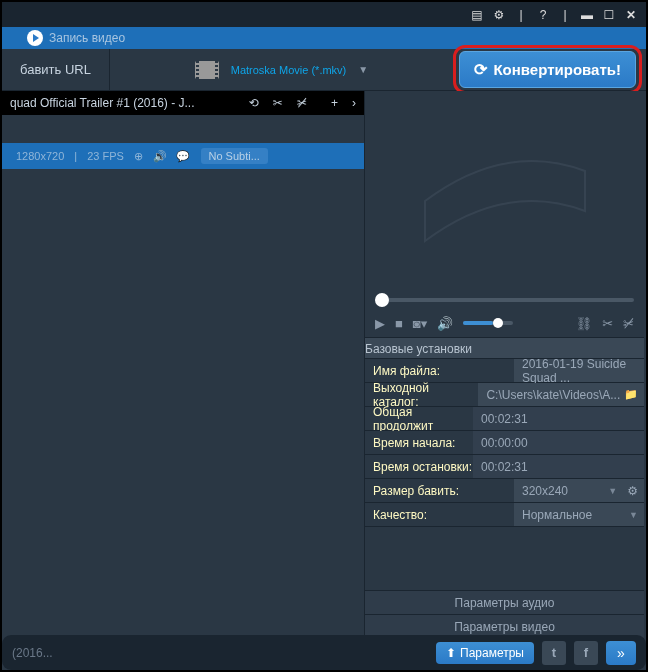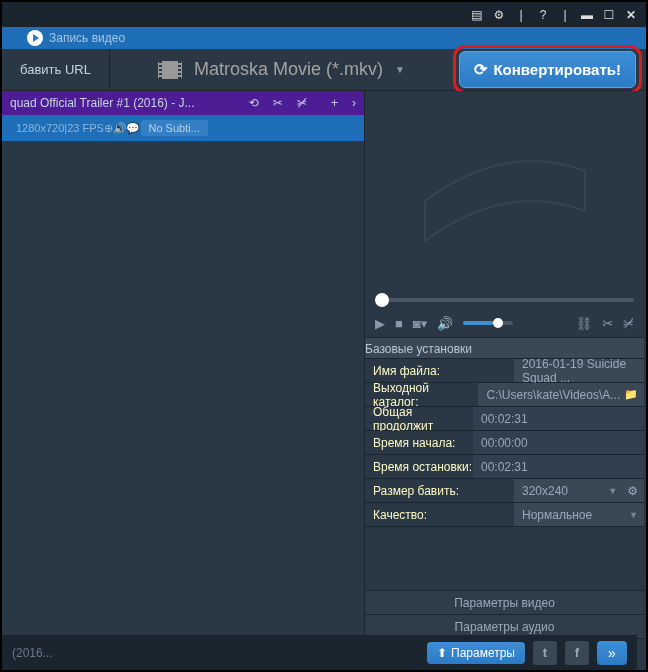"Matroska Movie (*.mkv)" .format-text { color: #a3a3a3 -> #0ea5e9; font-size: 18px -> 11px }
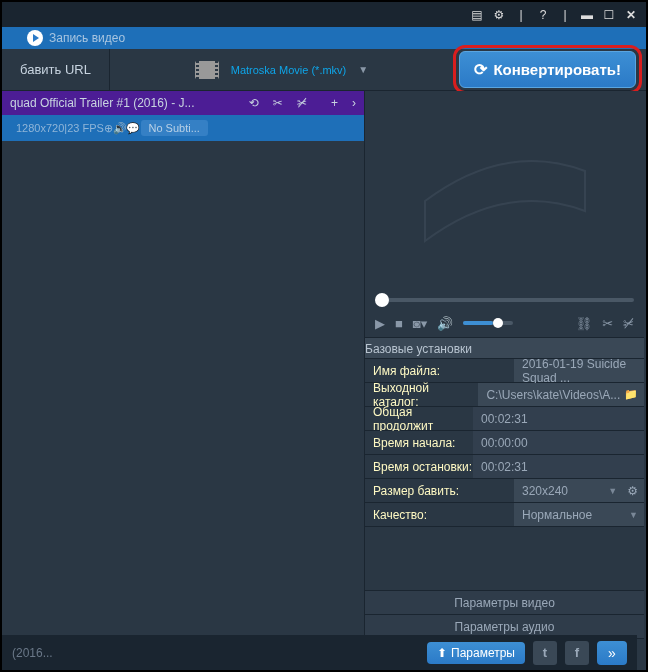"quad Official Trailer #1 (2016)" .track-tab { background: #4c1d95 -> #000000 }
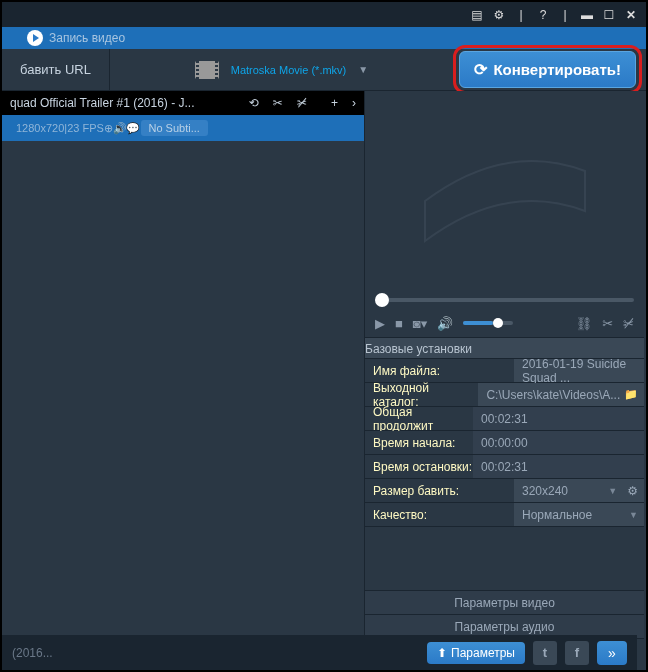"1280x720" .track-details { gap: 0 -> 10px; margin-top: none -> 28px }
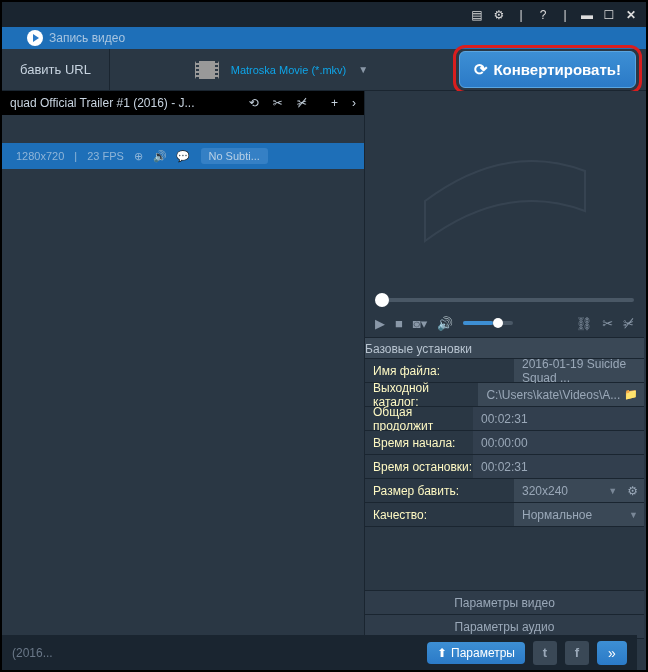"Параметры видео" div.param-btn { order: before "Параметры аудио" -> after "Параметры аудио" }
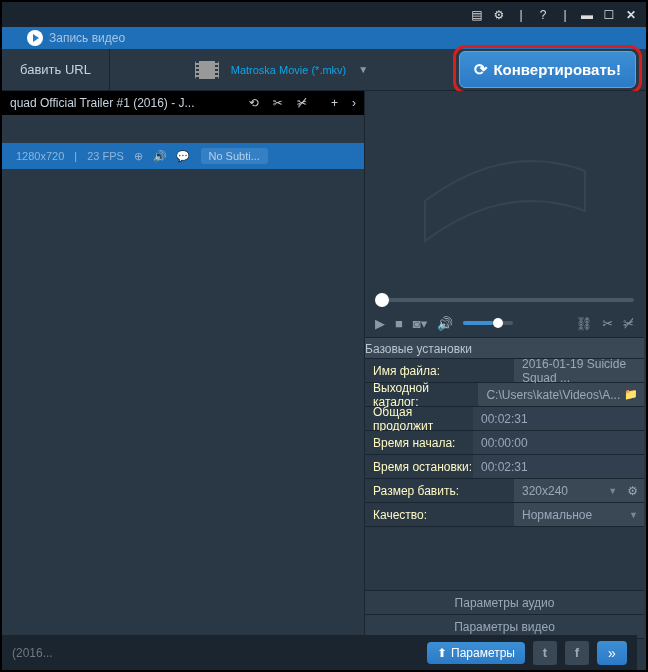"(2016..." .footer { border-radius: none -> 9px; right: 9px -> 0 }
